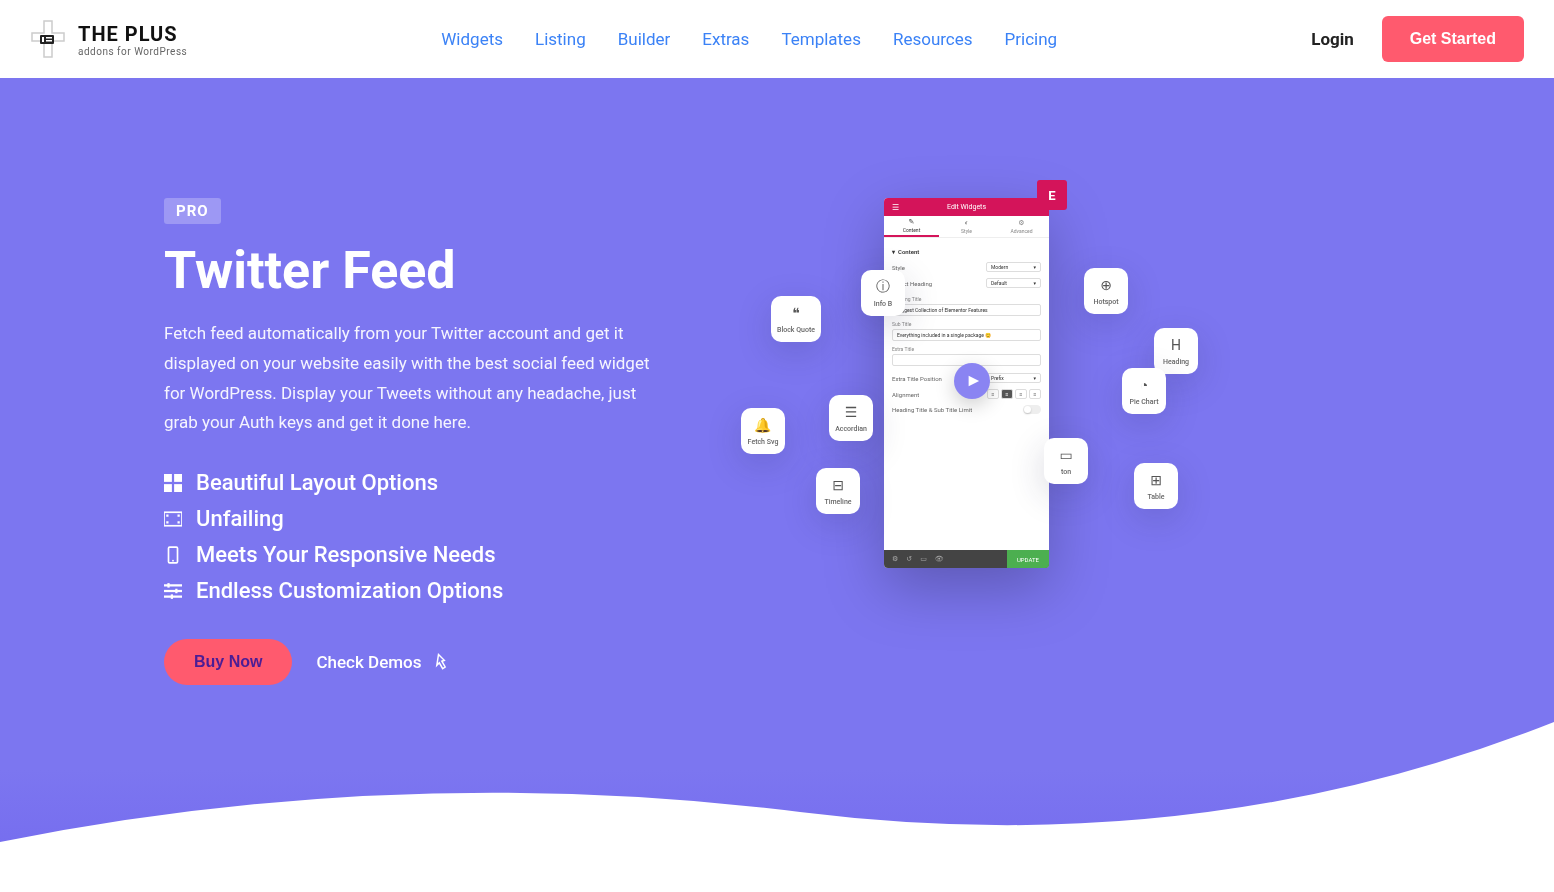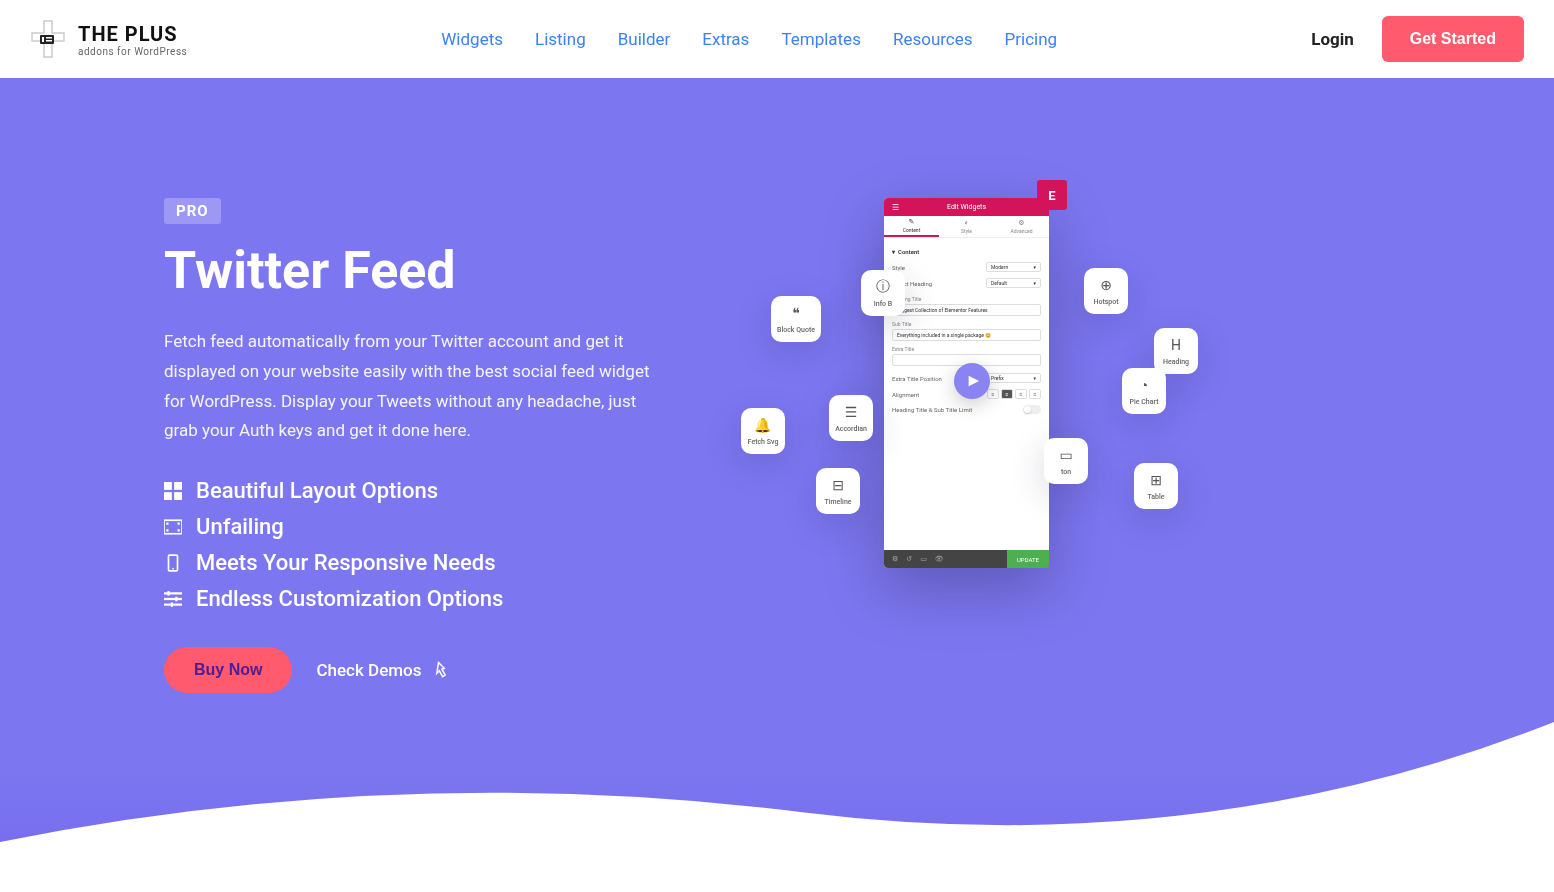"Twitter Feed" .hero-title { margin-bottom: 28px -> 20px }
